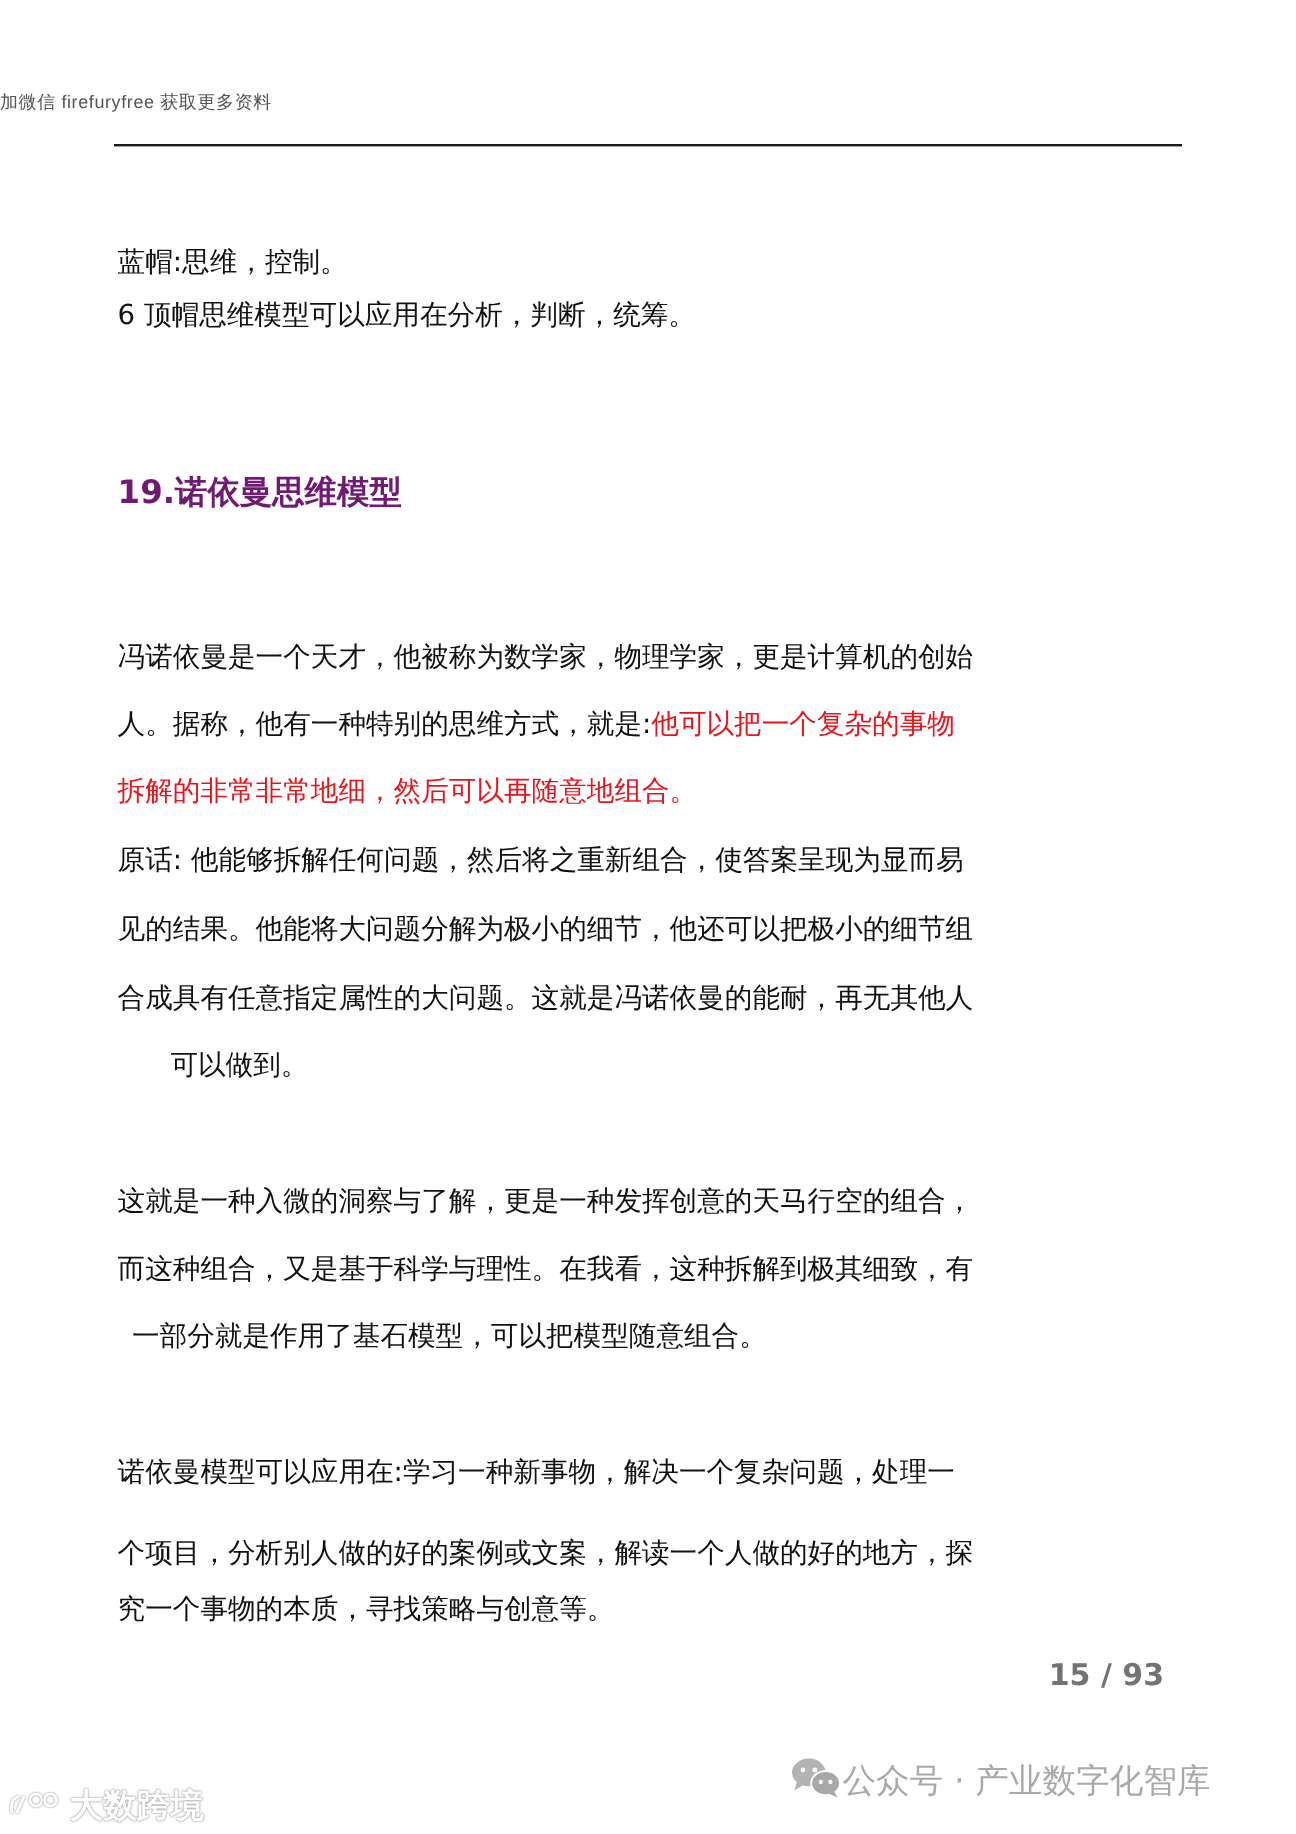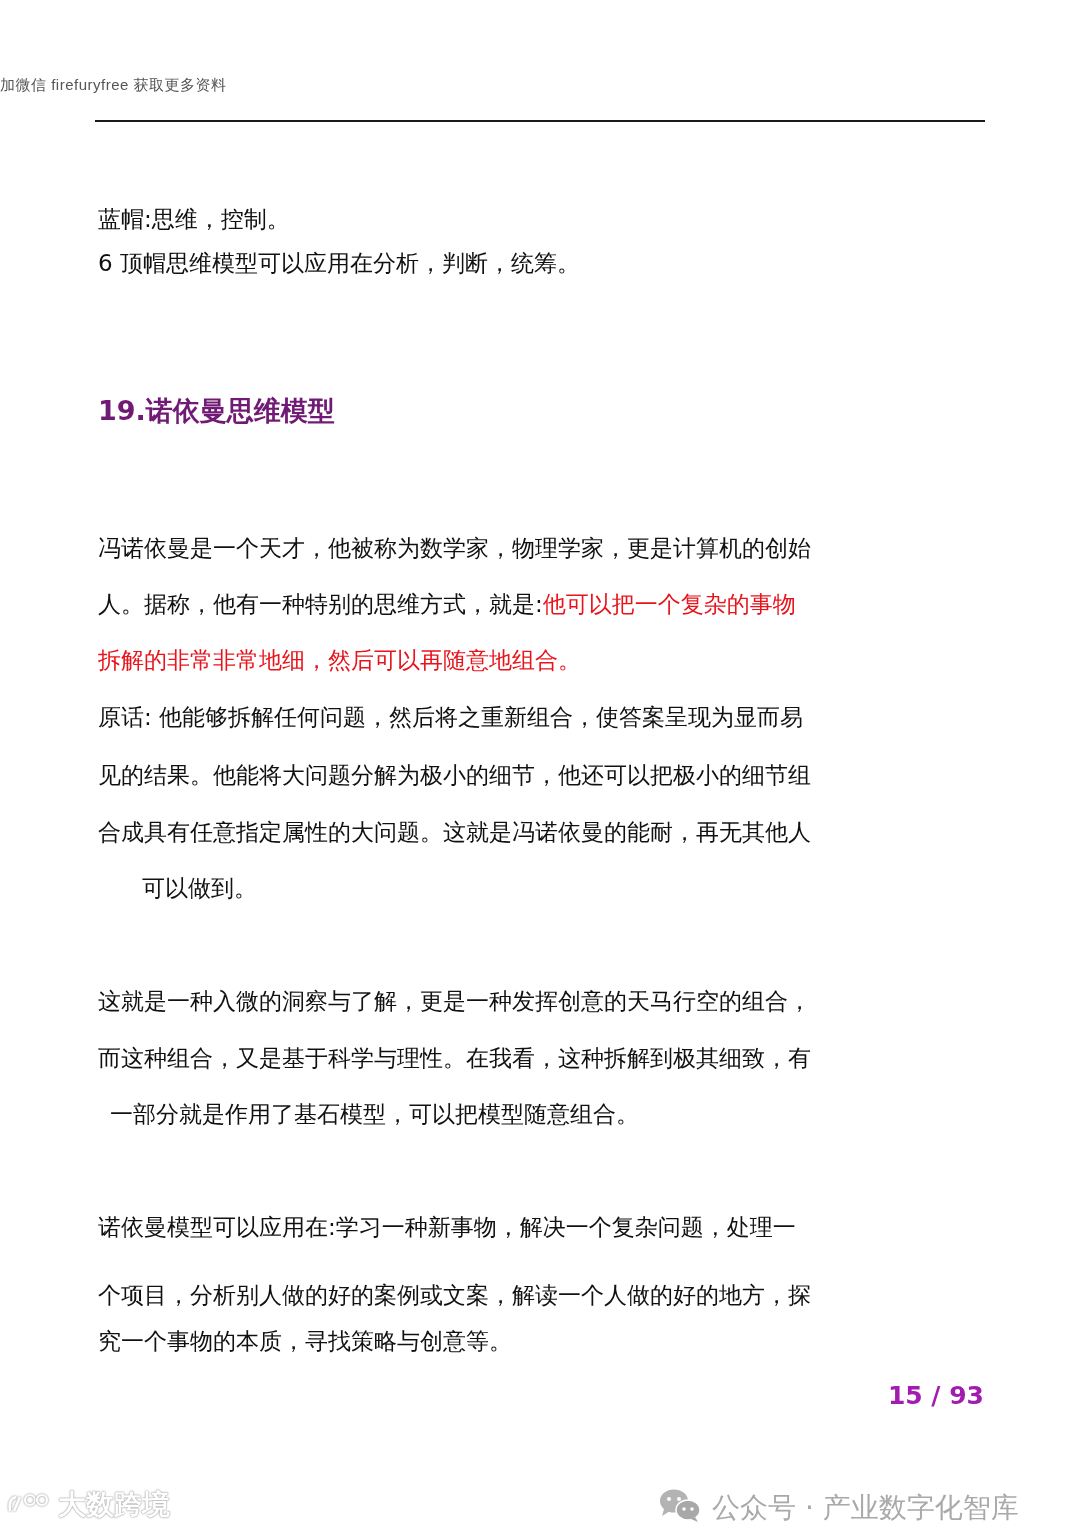"15 / 93" .page-num { color: #a21caf -> #737373; text-align: right -> center }
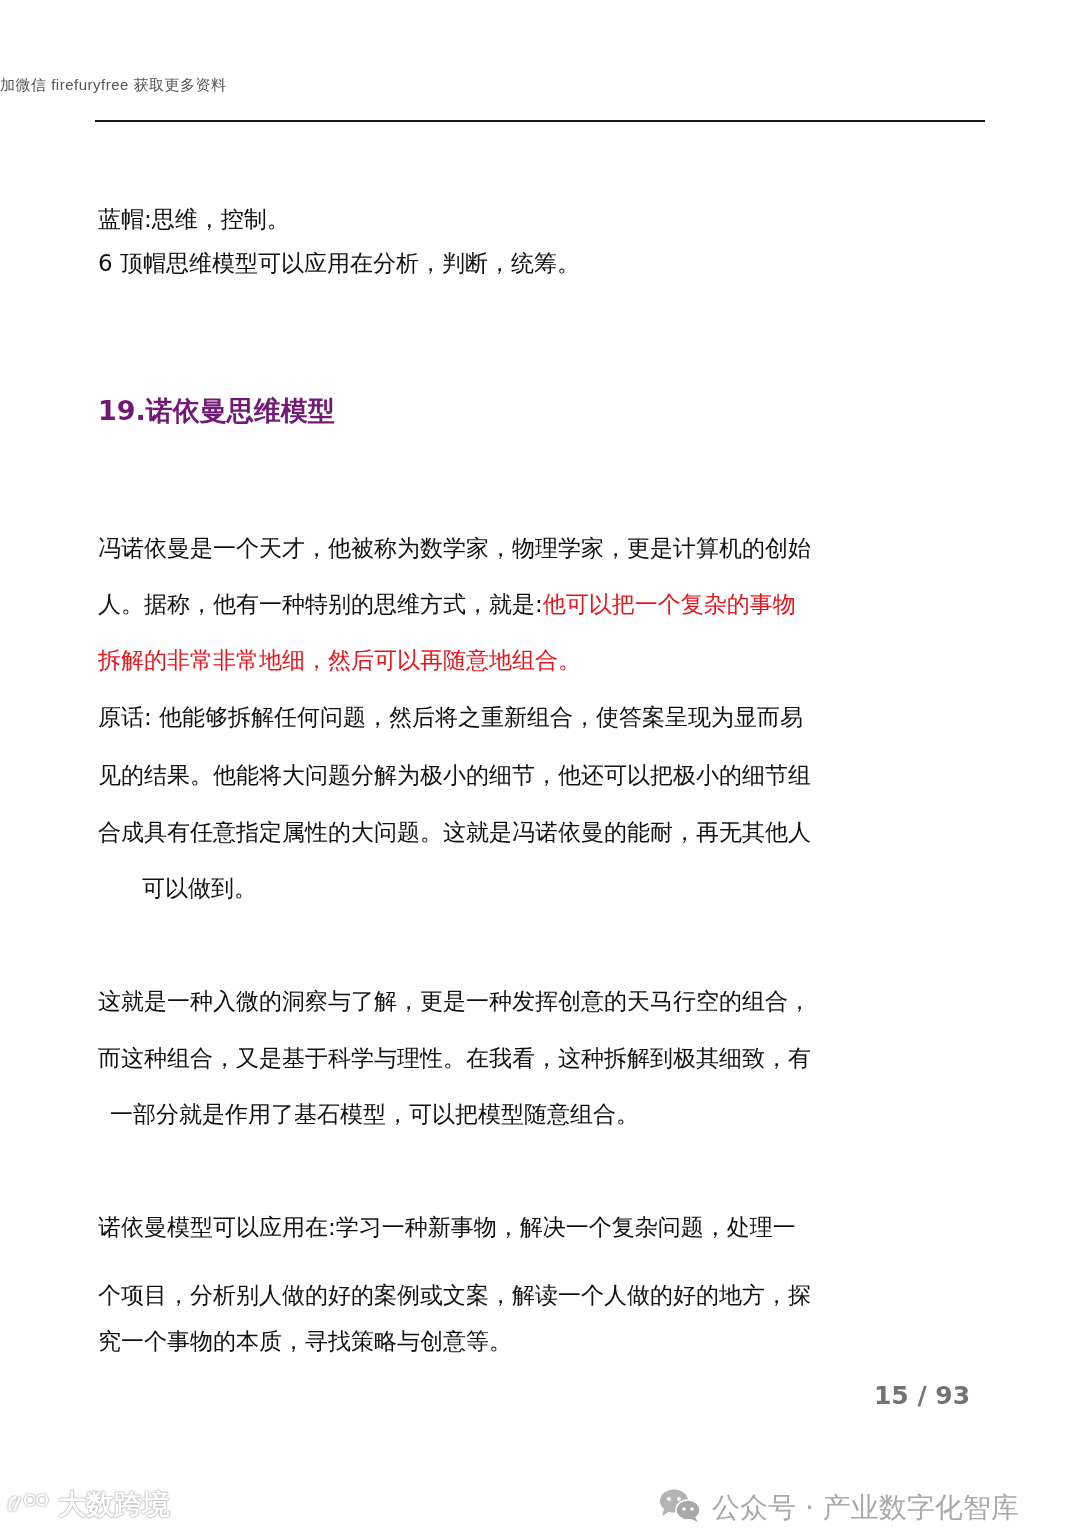"公众号 · 产业数字化智库" .wm-right { gap: 10px -> 0; margin-top: 24px -> none }
